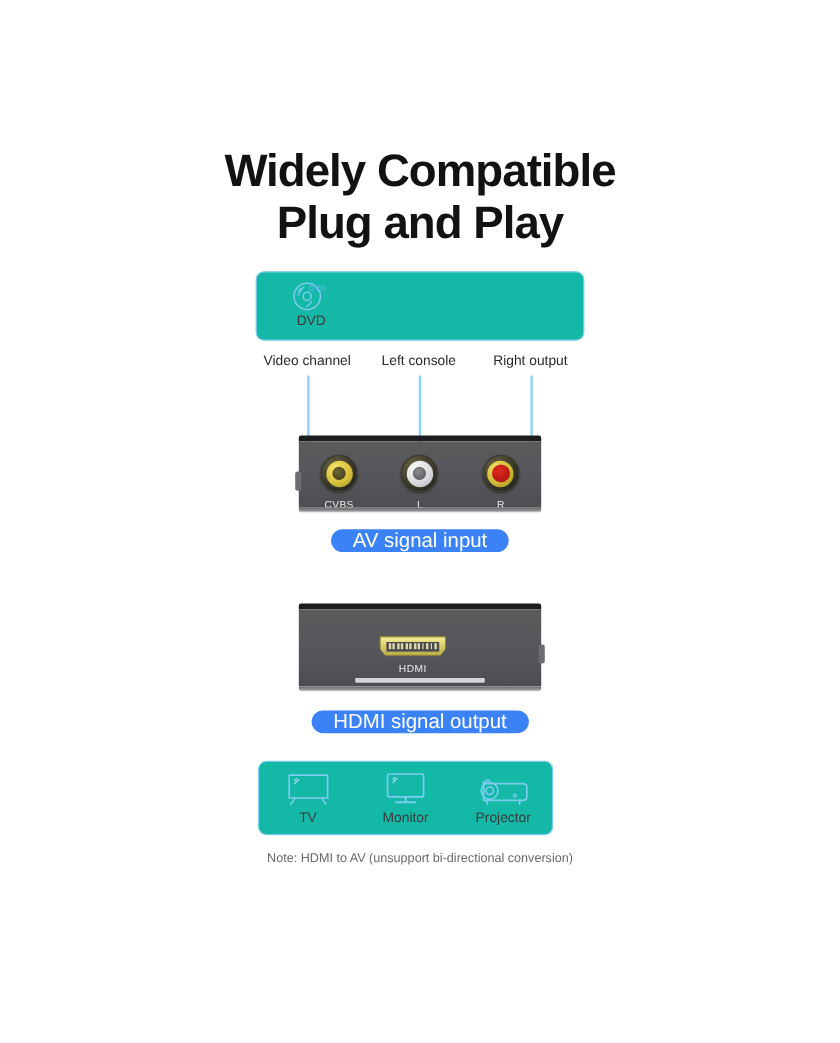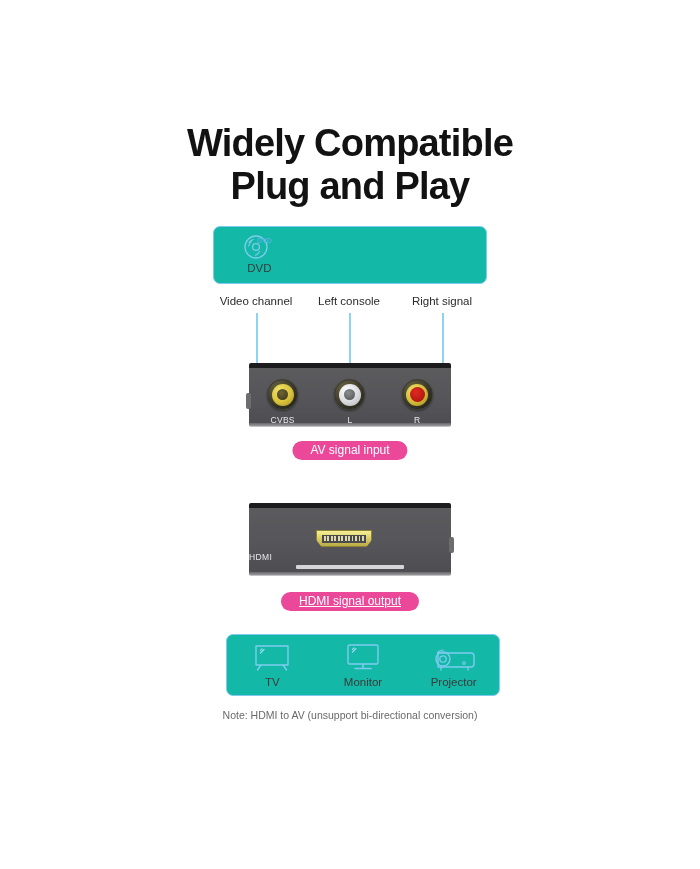"Right signal" div.chan-label { text: signal -> output }
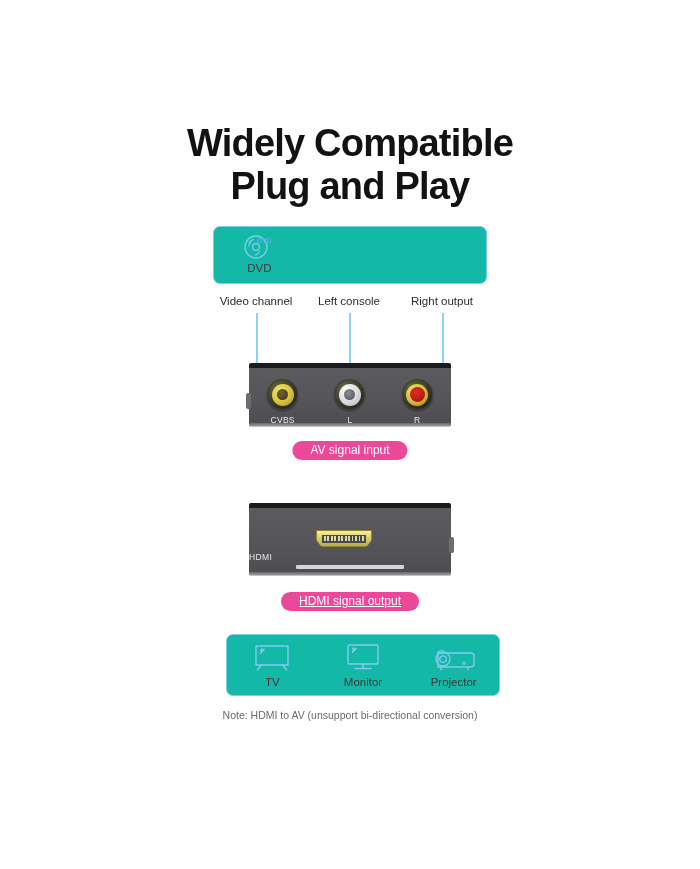"AV signal input" .badge { background: #ec4899 -> #3b82f6; font-size: 12px -> 17px }
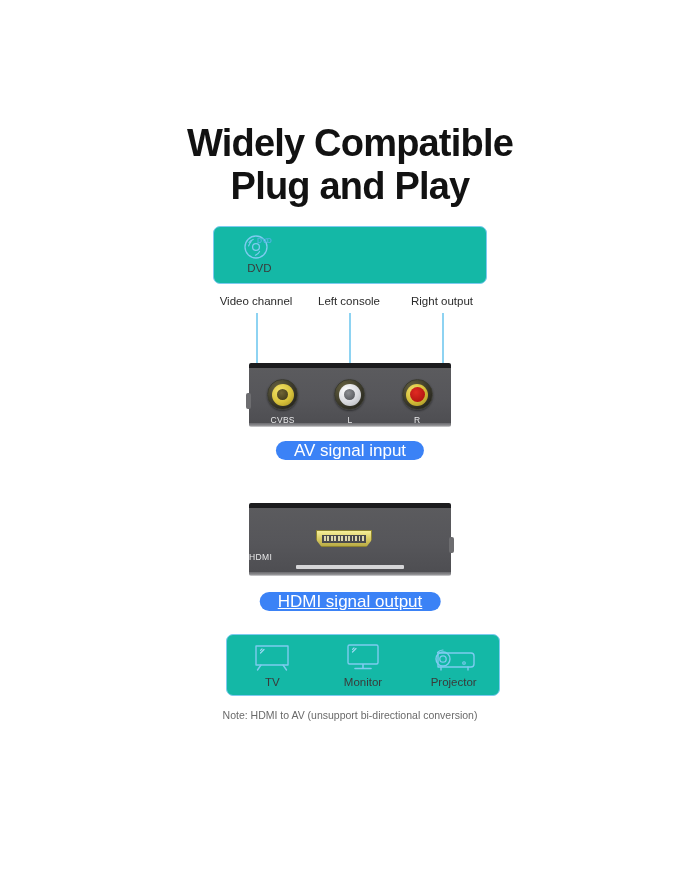"HDMI" .hdmi-wrap { text-align: left -> center }
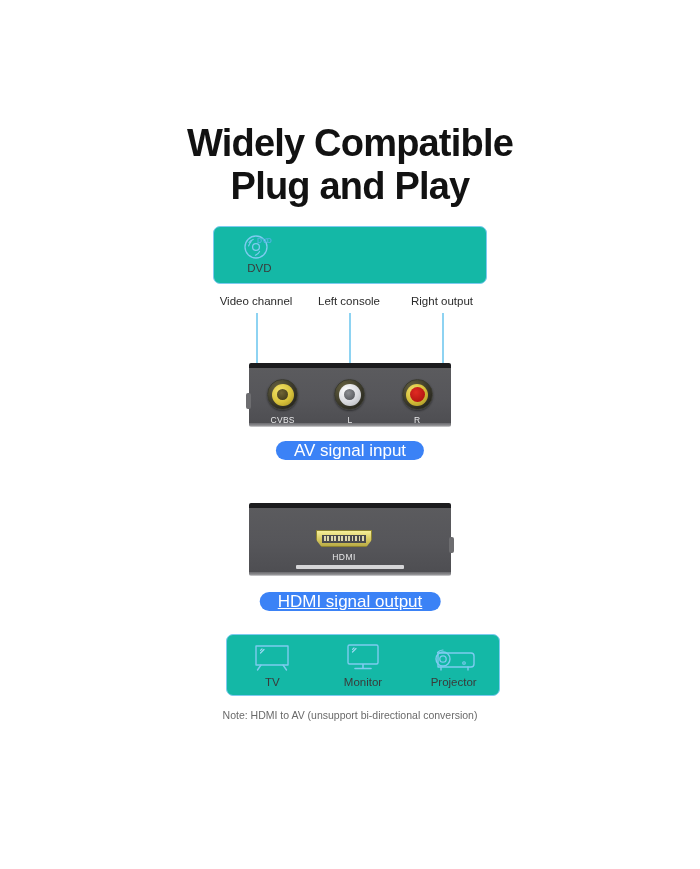"HDMI signal output" #badge-hdmi { text-decoration: underline -> none }
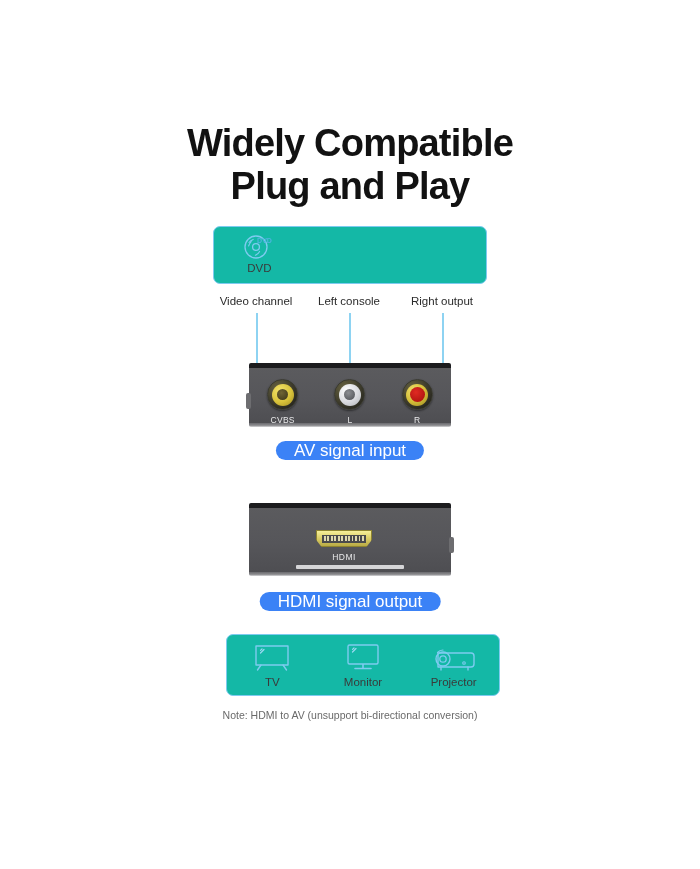"TV" #output-panel { left: 226px -> 215px; width: 274px -> 246px }
